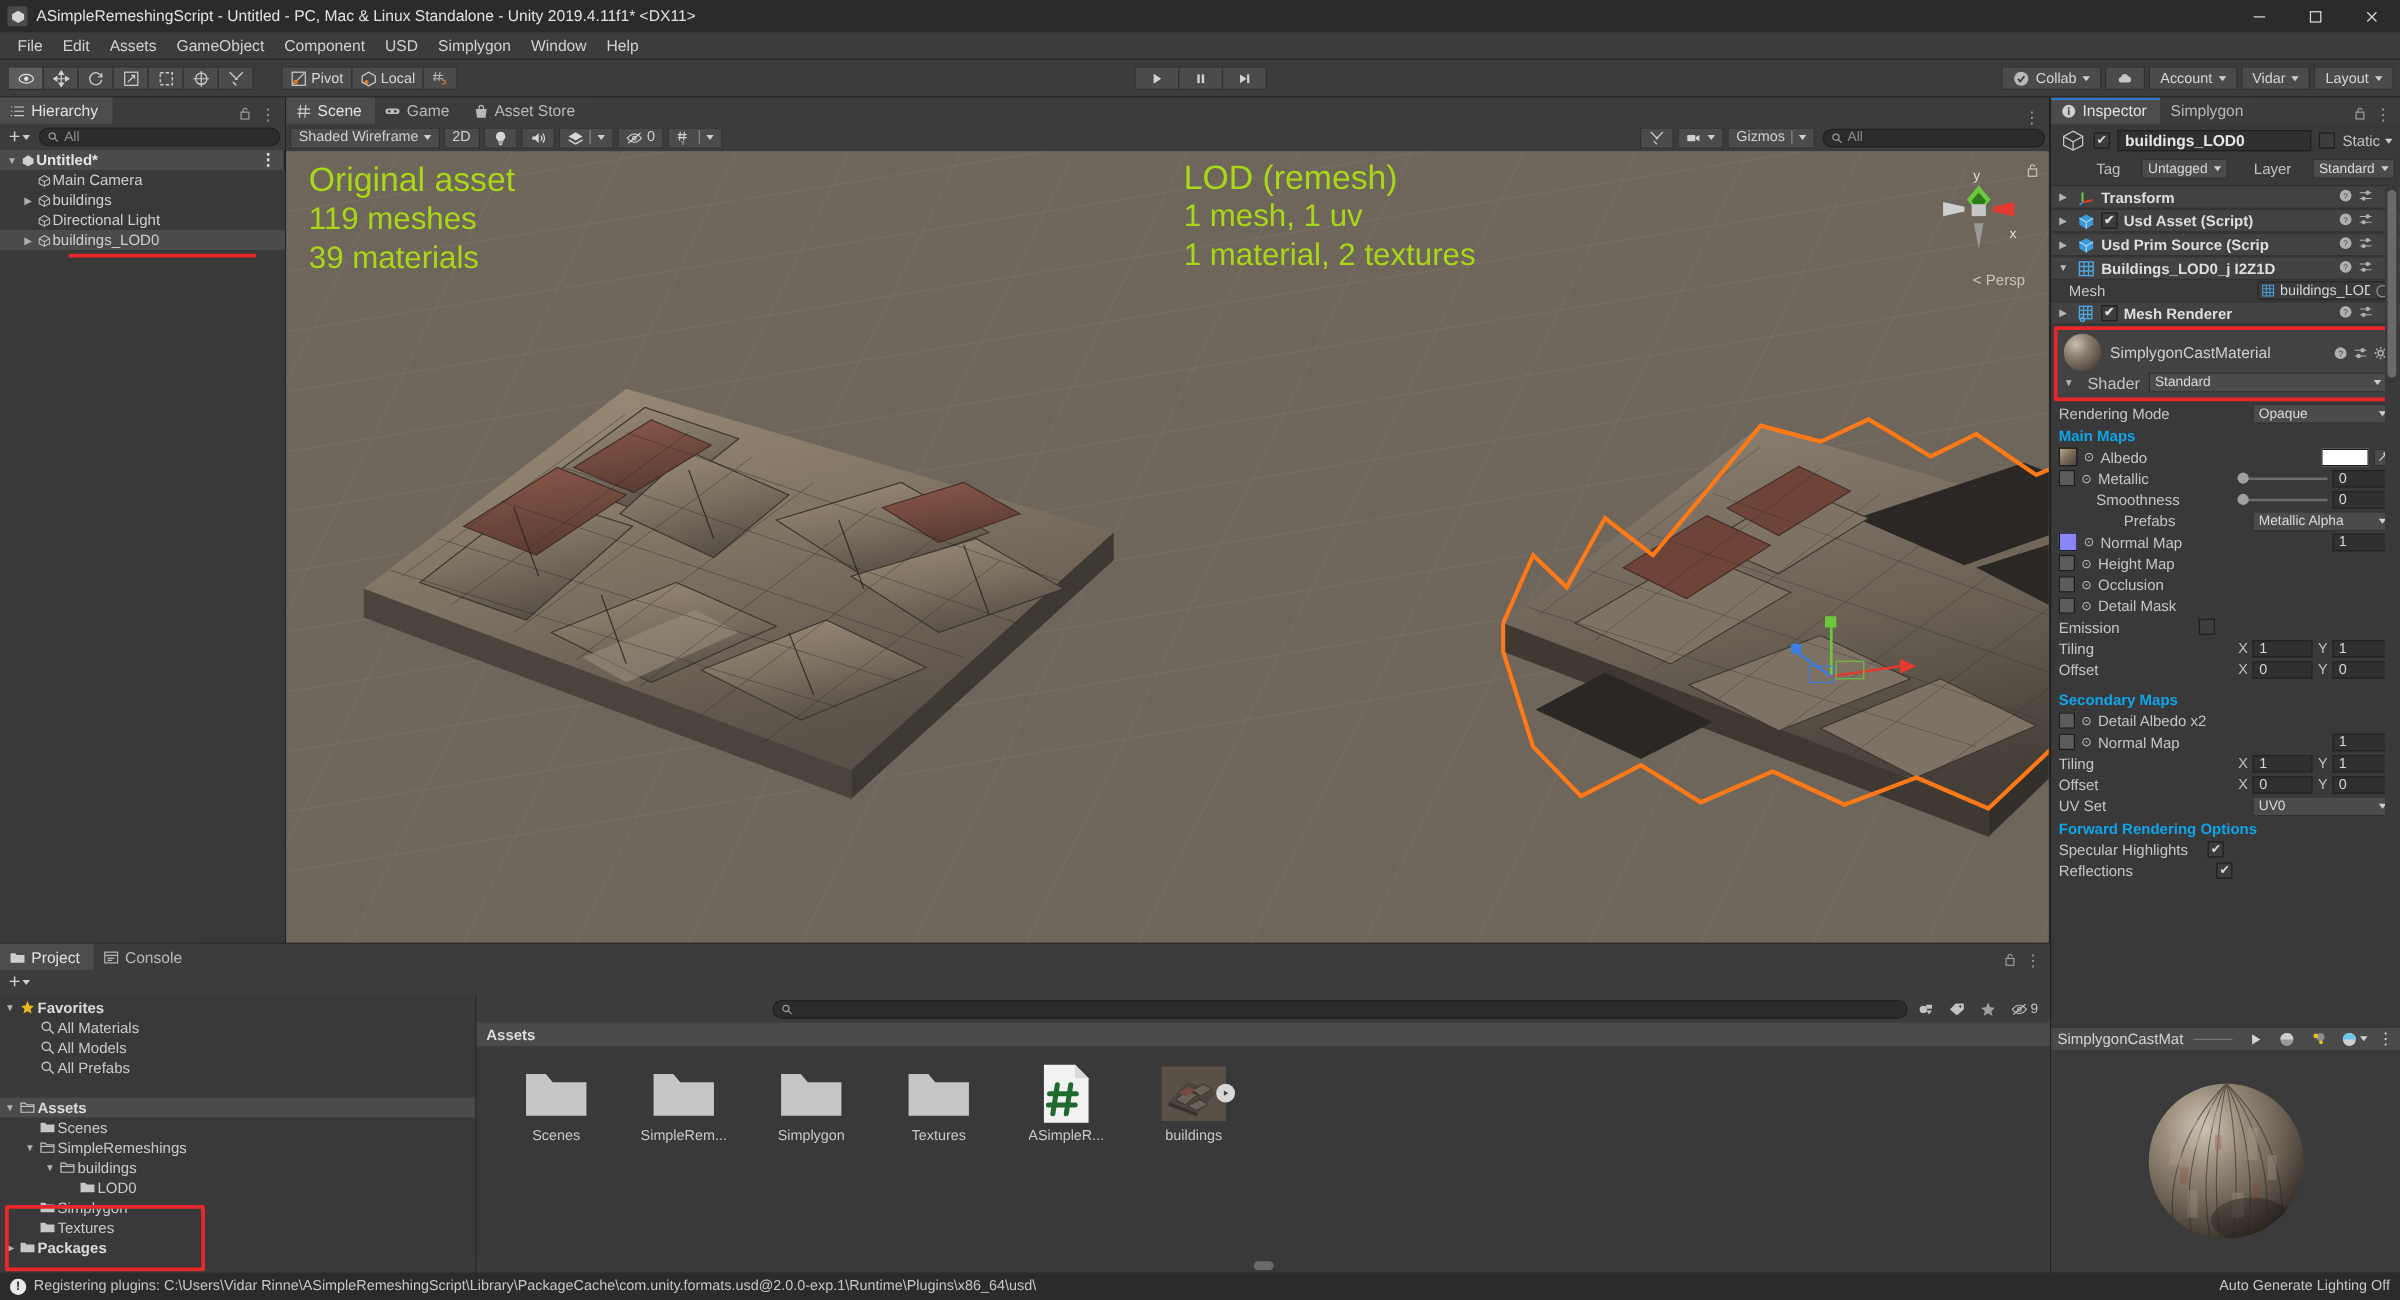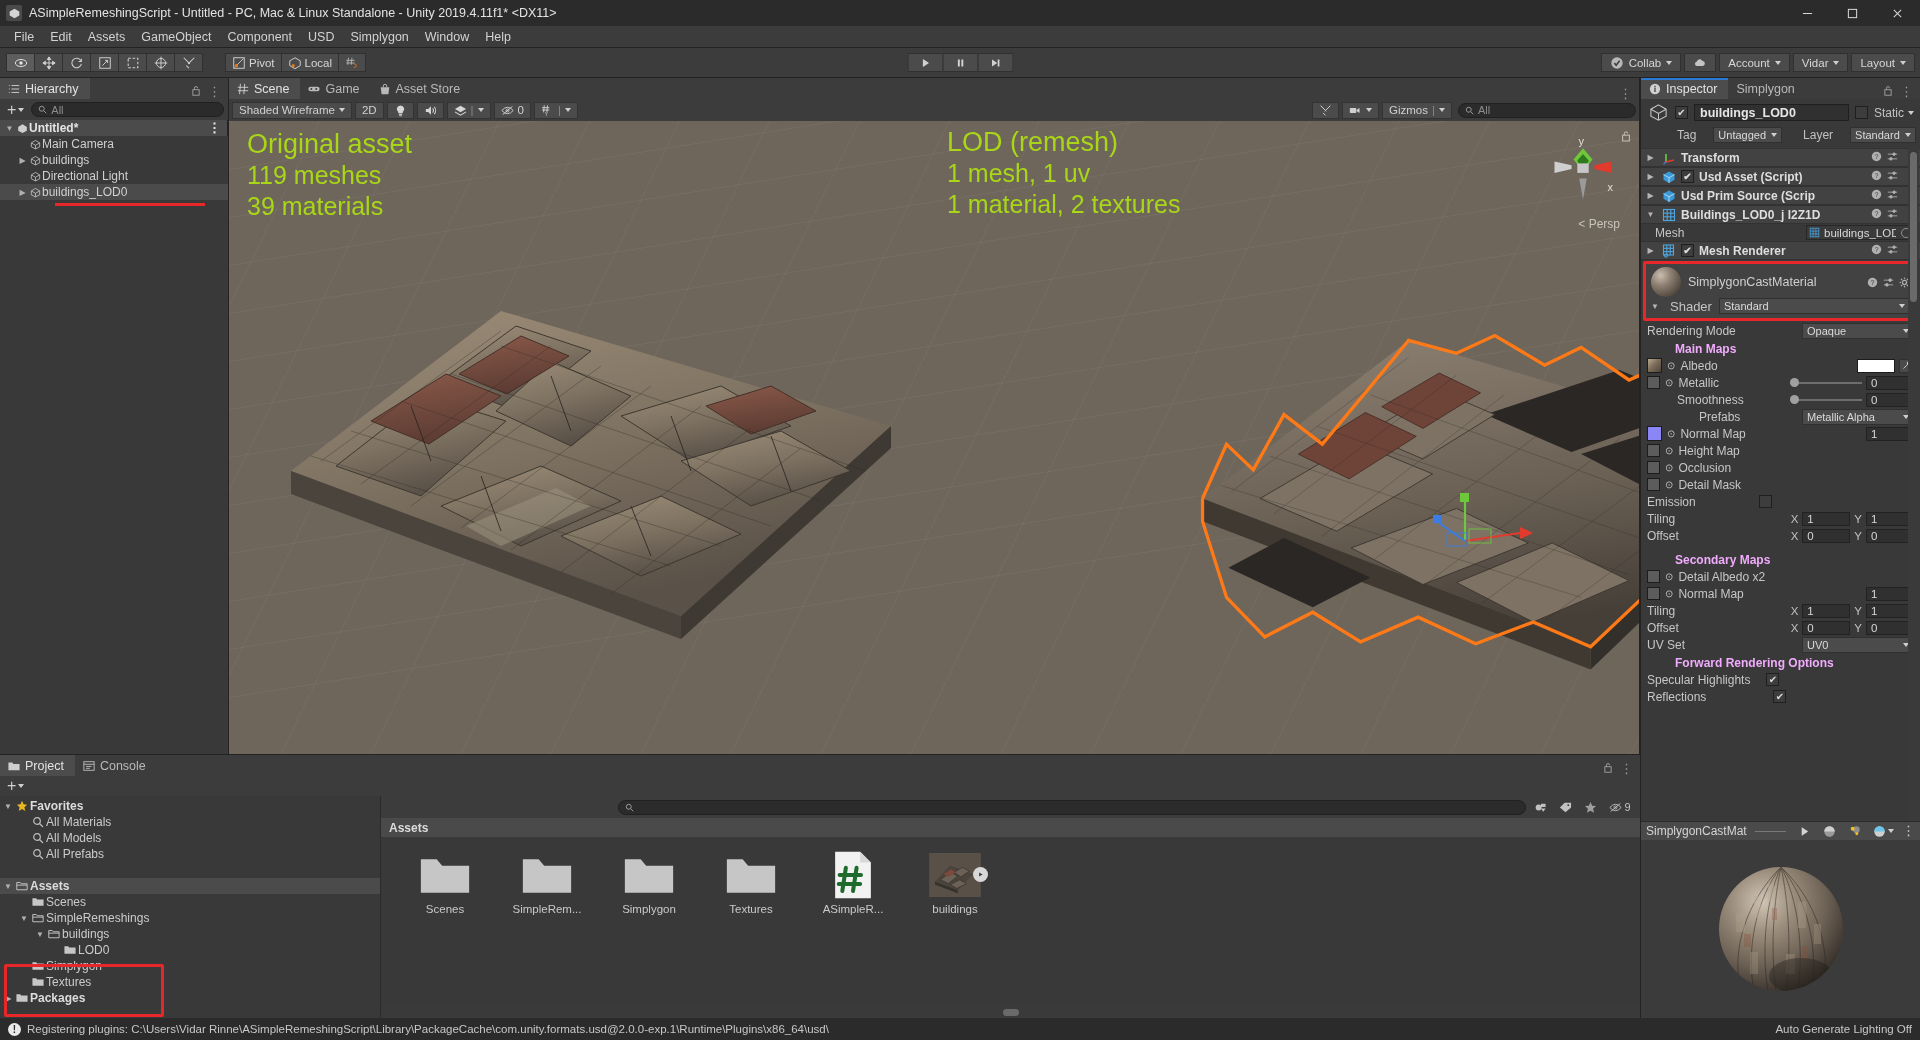"Main Maps" .sec-title { color: #f0abfc -> #0ea5e9; margin-left: 28px -> none }
